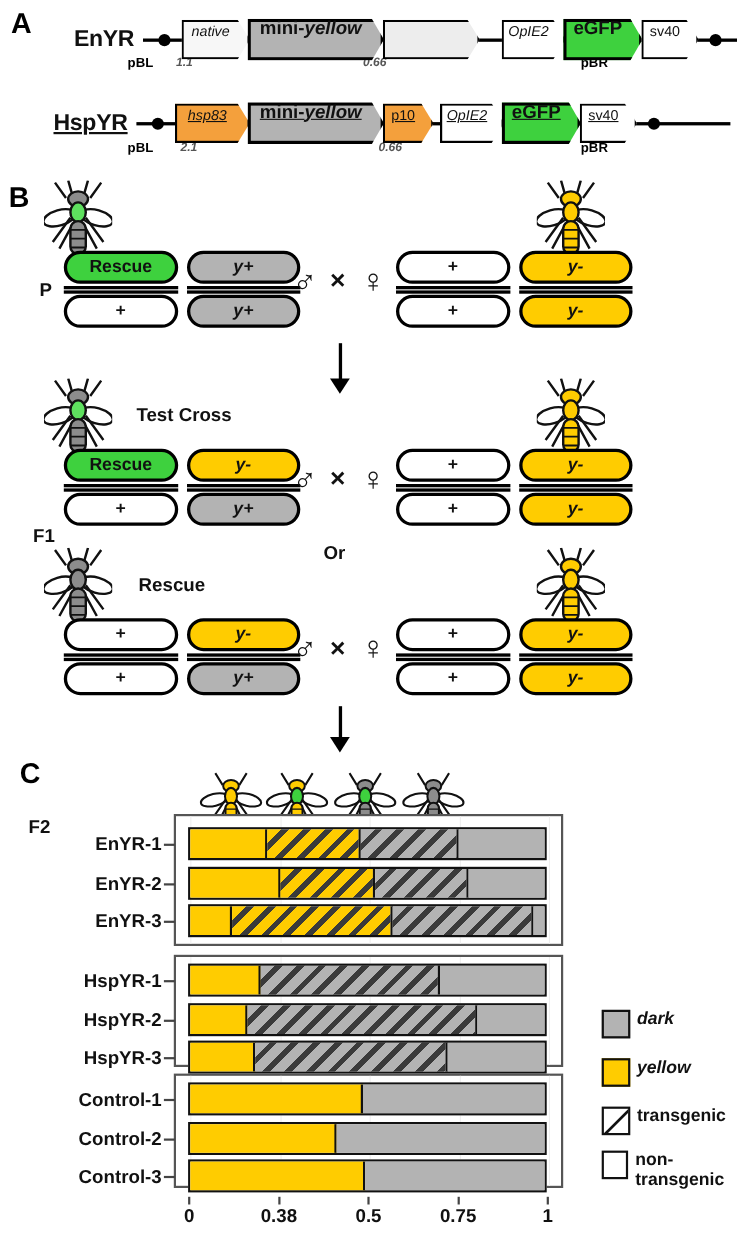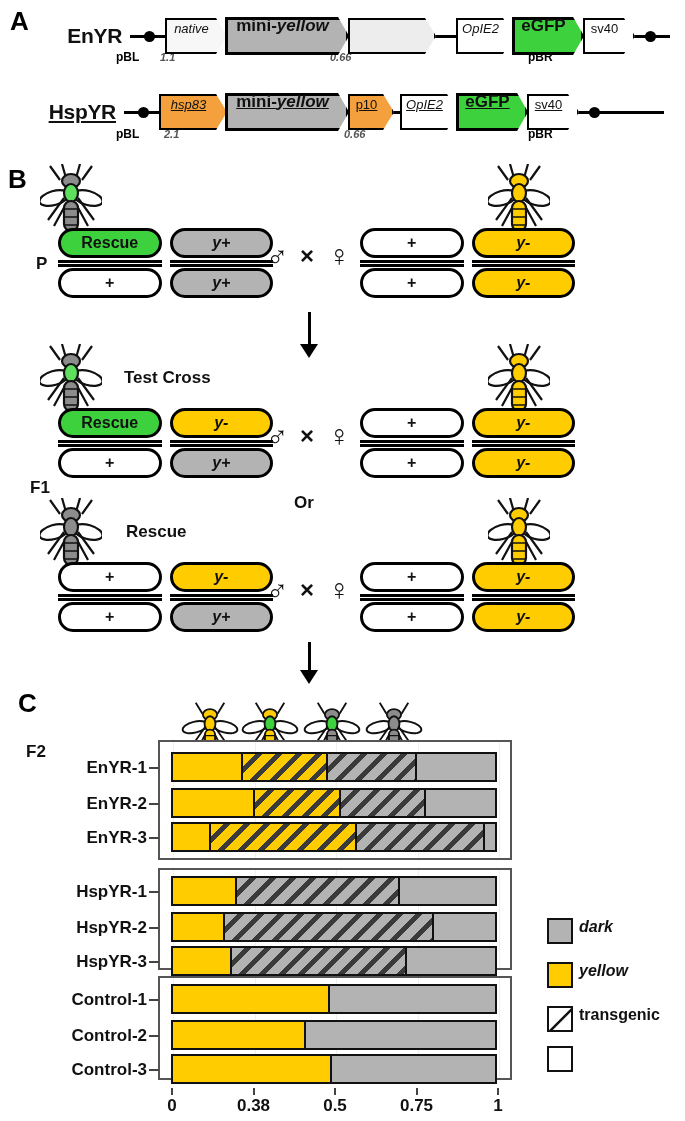"non-transgenic" span.legend-text { html: none -> <span>non-transgenic</span> }
